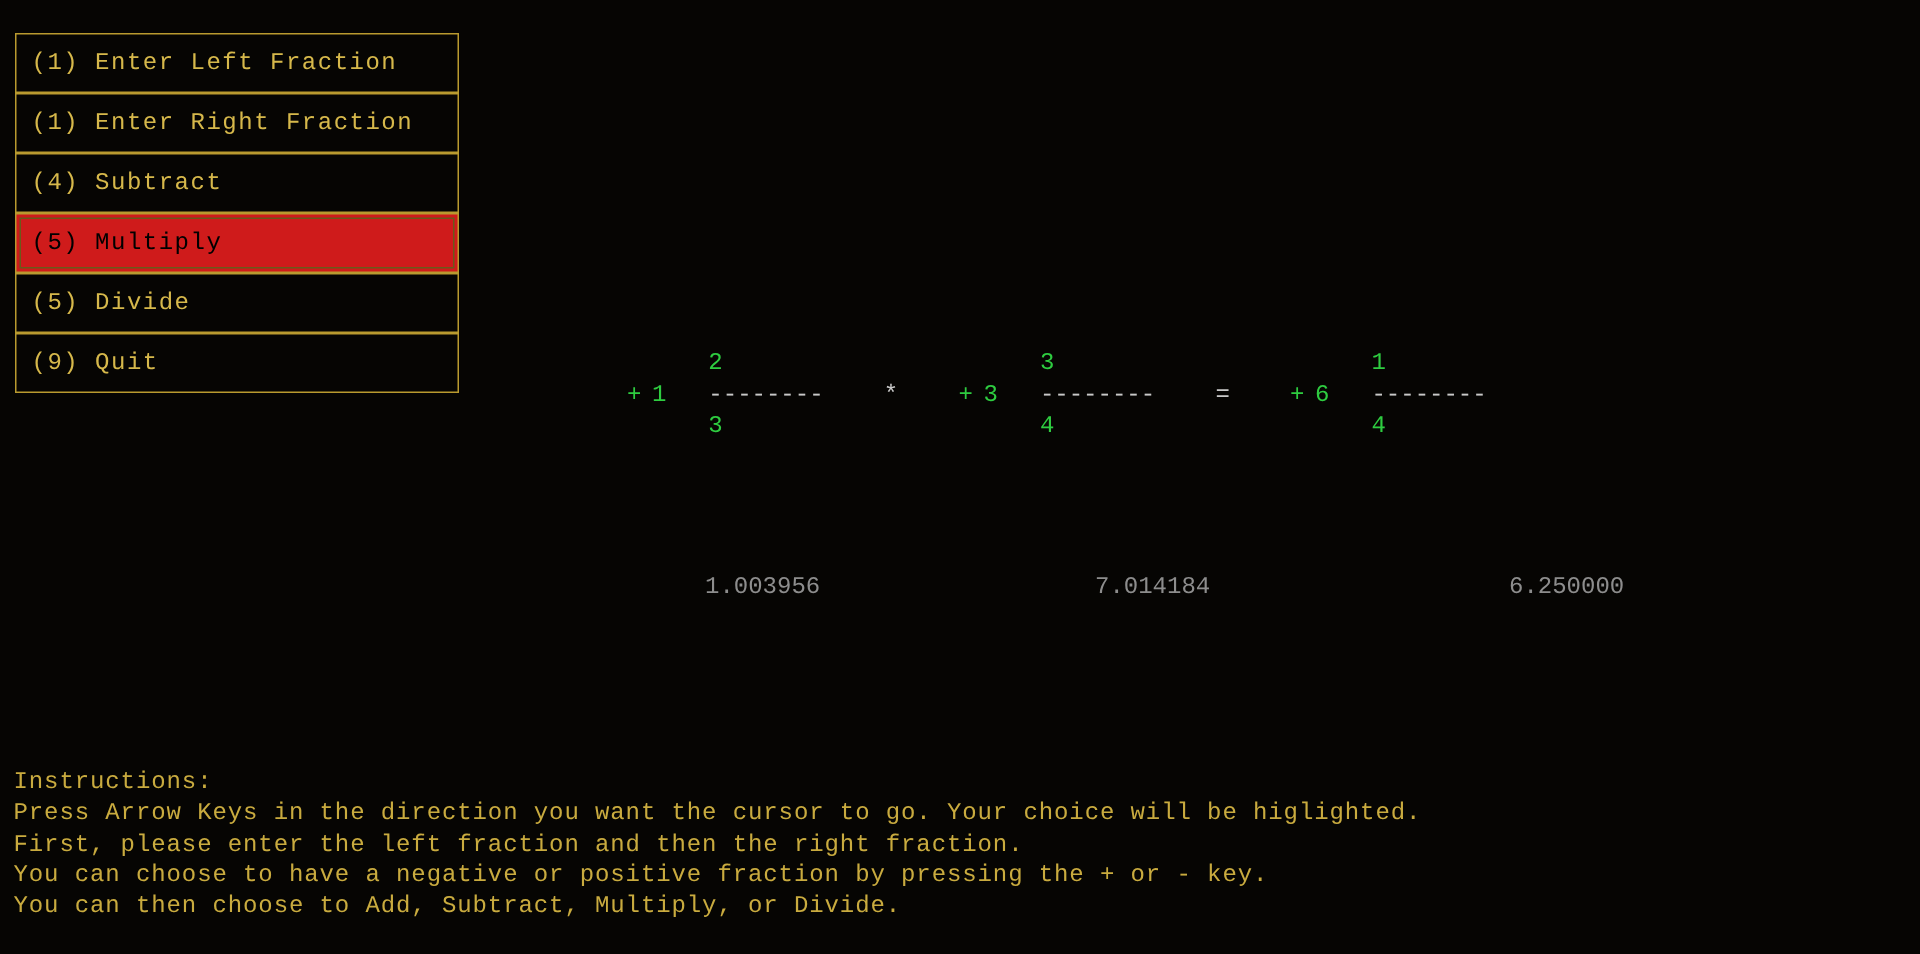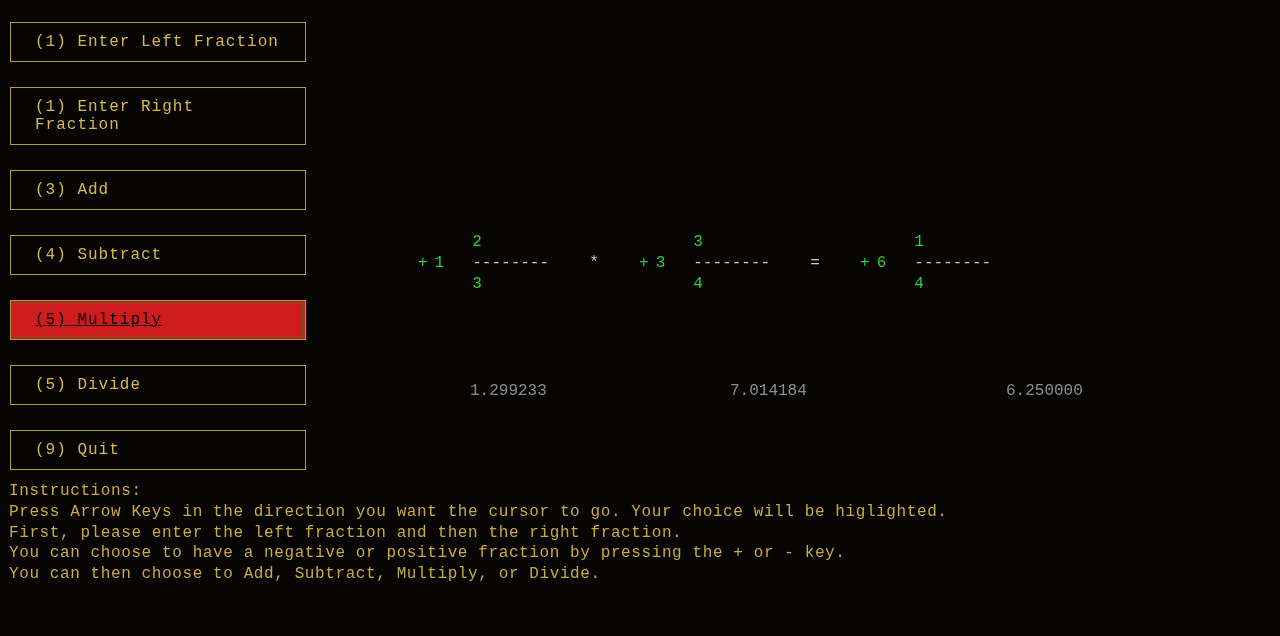"(1) Enter Left Fraction" .menu-item { margin-bottom: 25px -> none; padding: 10px 24px -> 10px 10px }
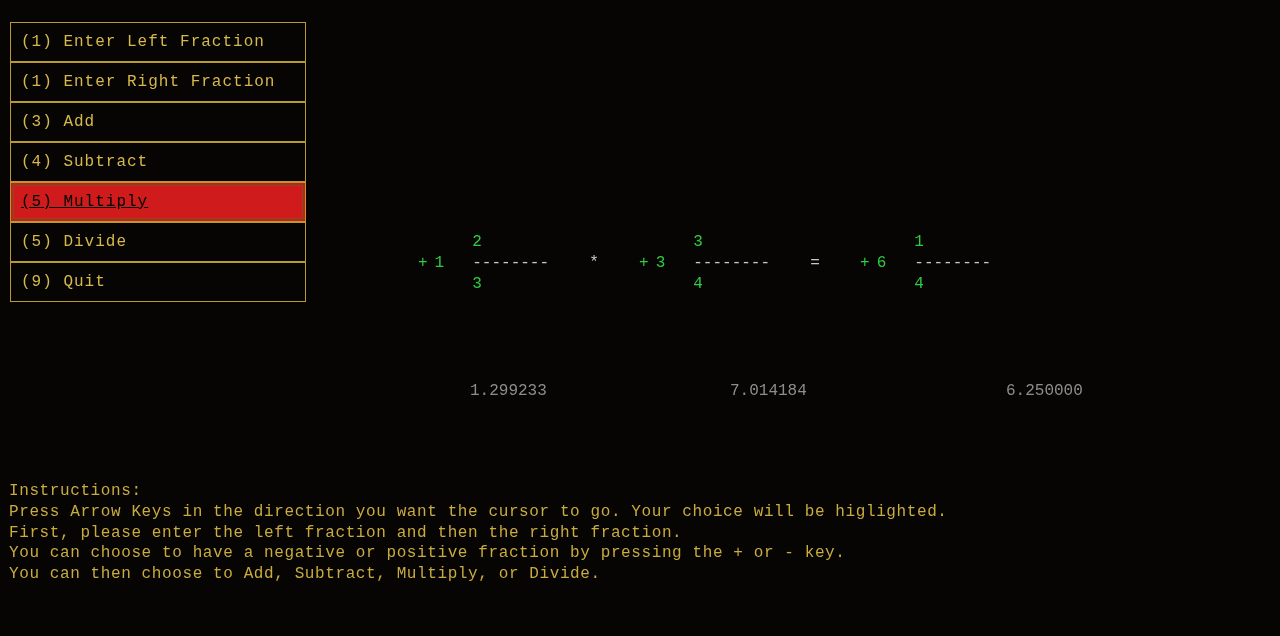"(3) Add" div.menu-item { html: <div>(3) Add</div> -> none }
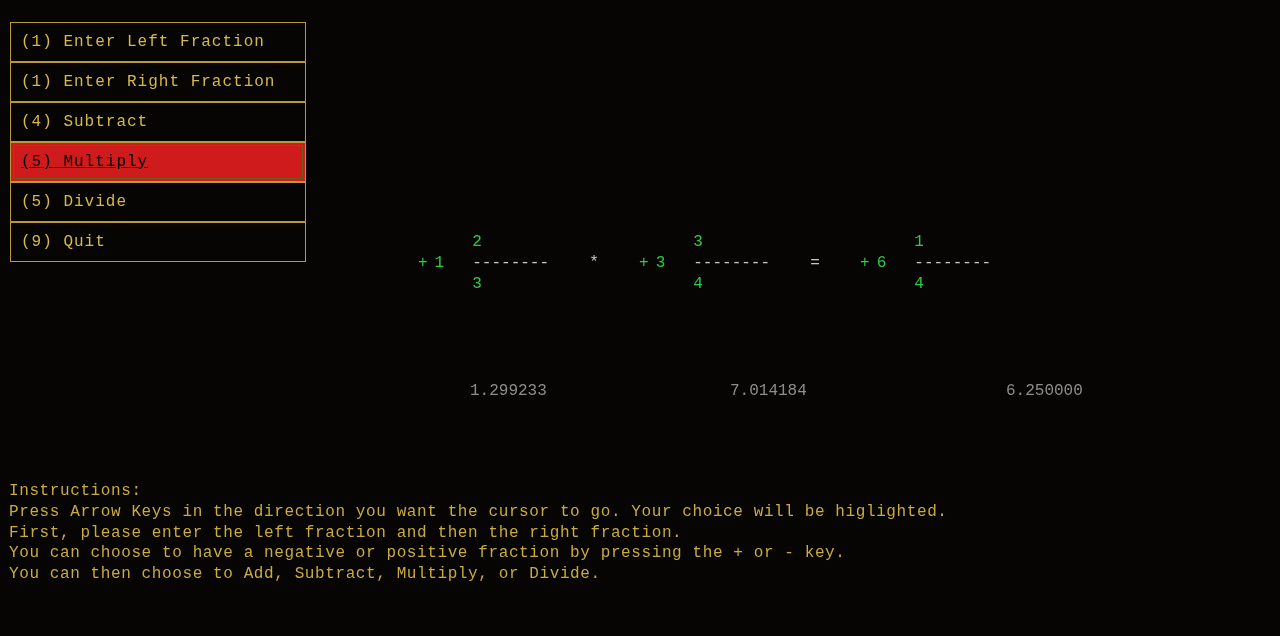"(5) Multiply" .menu-item.selected { text-decoration: underline -> none }
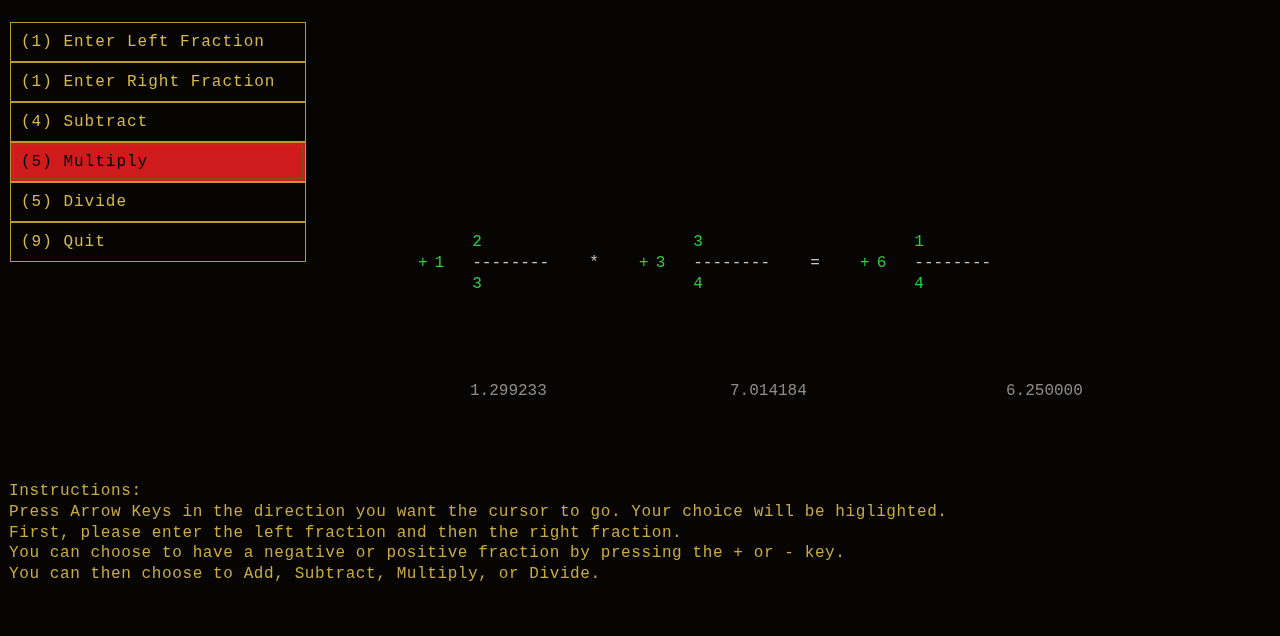"1.299233" span.dec { text: 1.299233 -> 1.003956 }
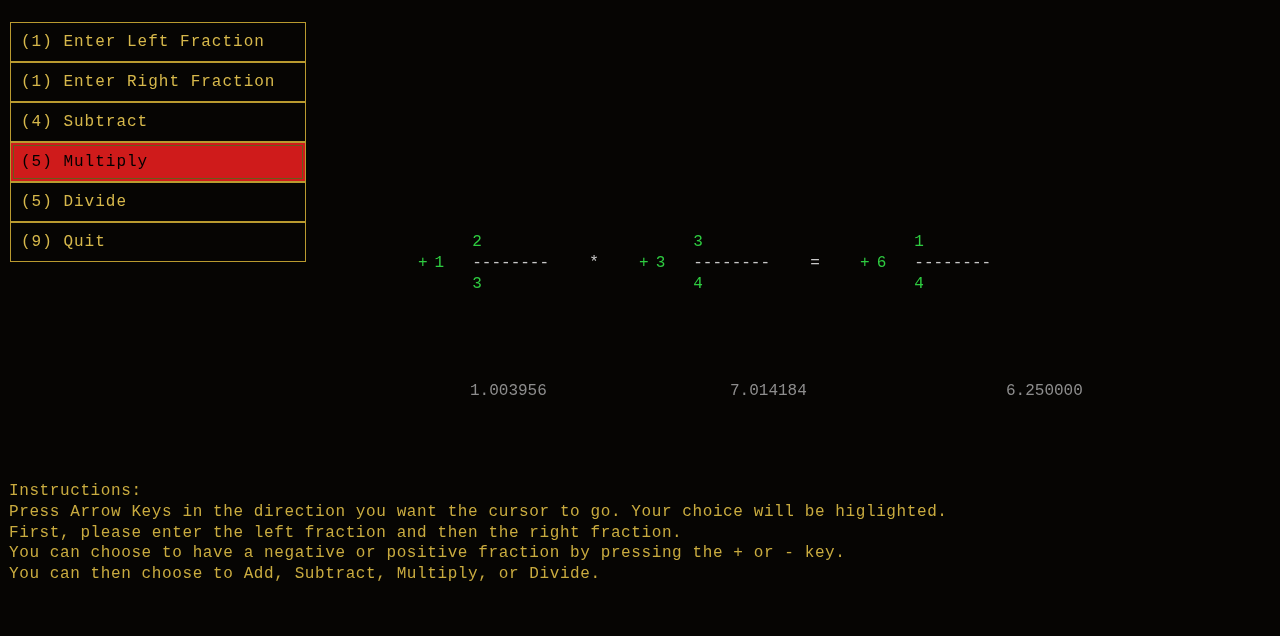"Instructions: Press Arrow Keys in" .instructions { top: 481px -> 511px }
